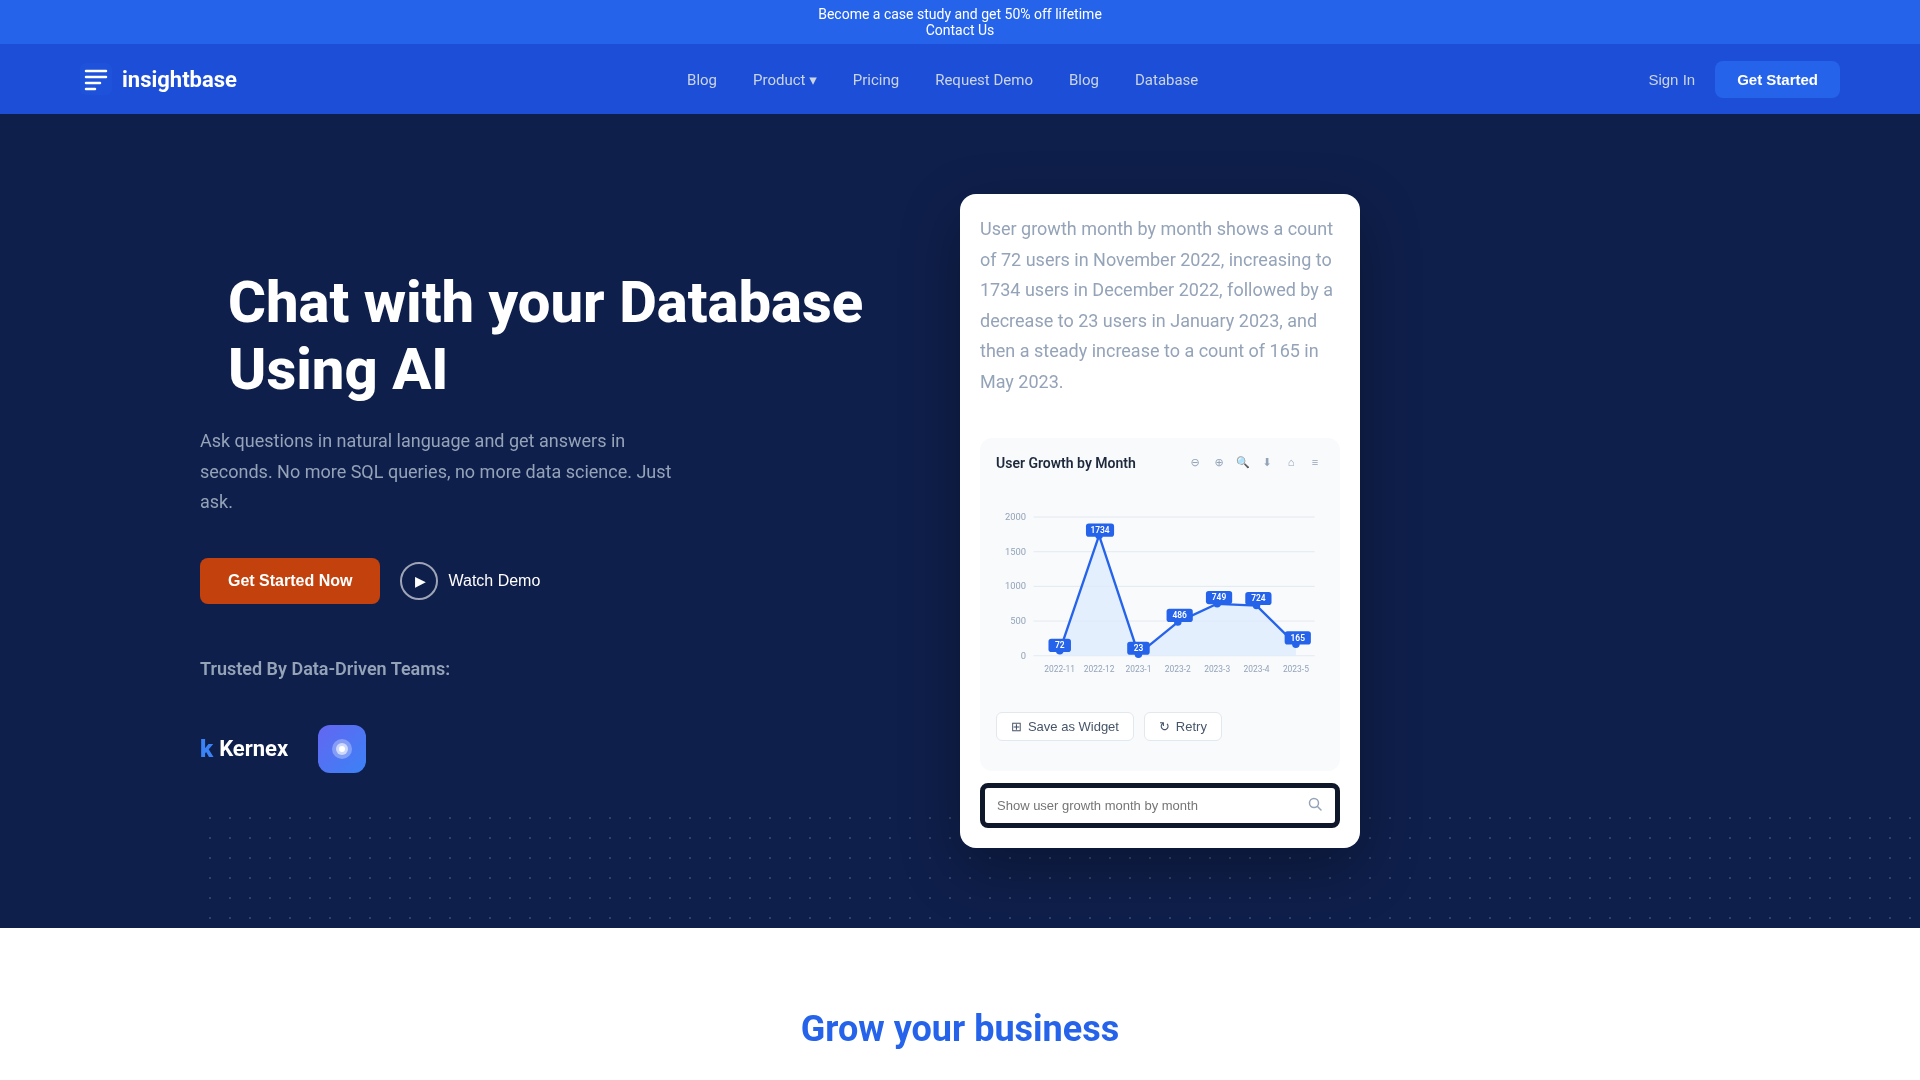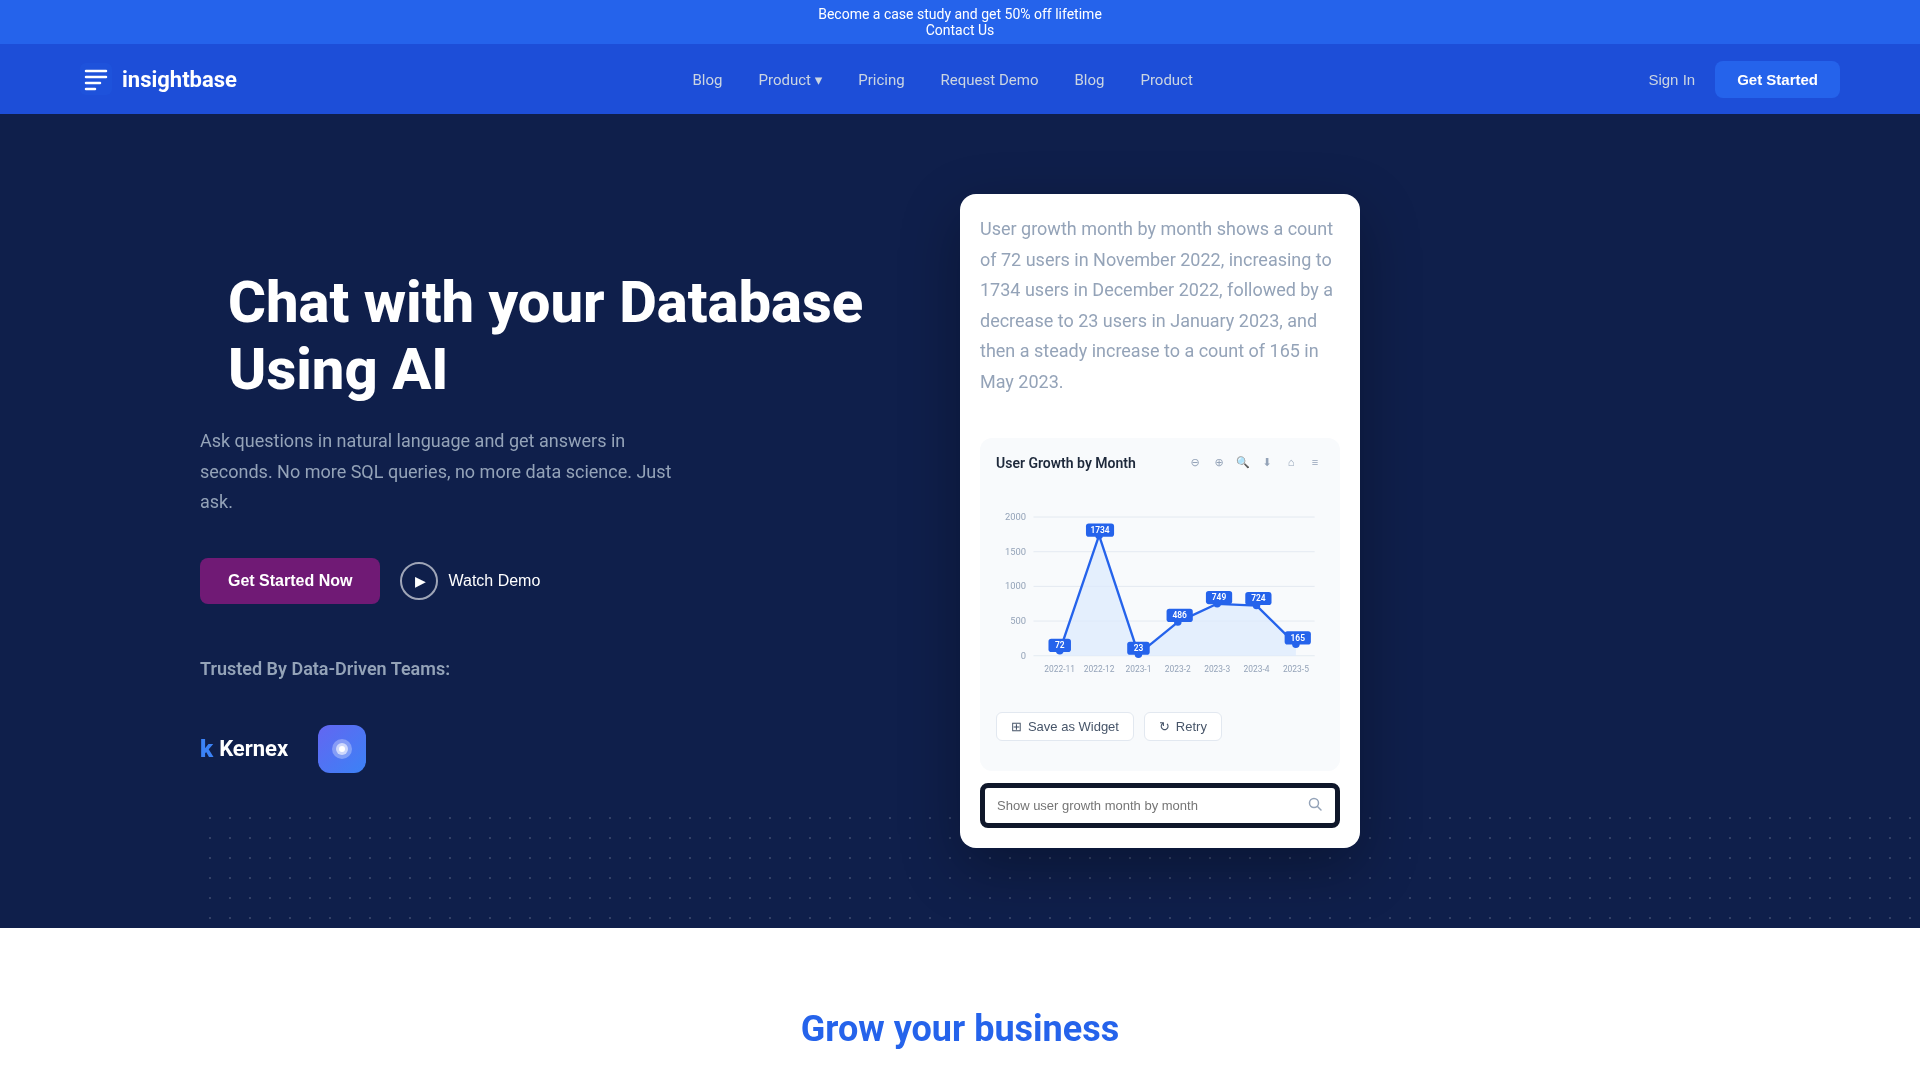"Product" a { text: Product -> Database }
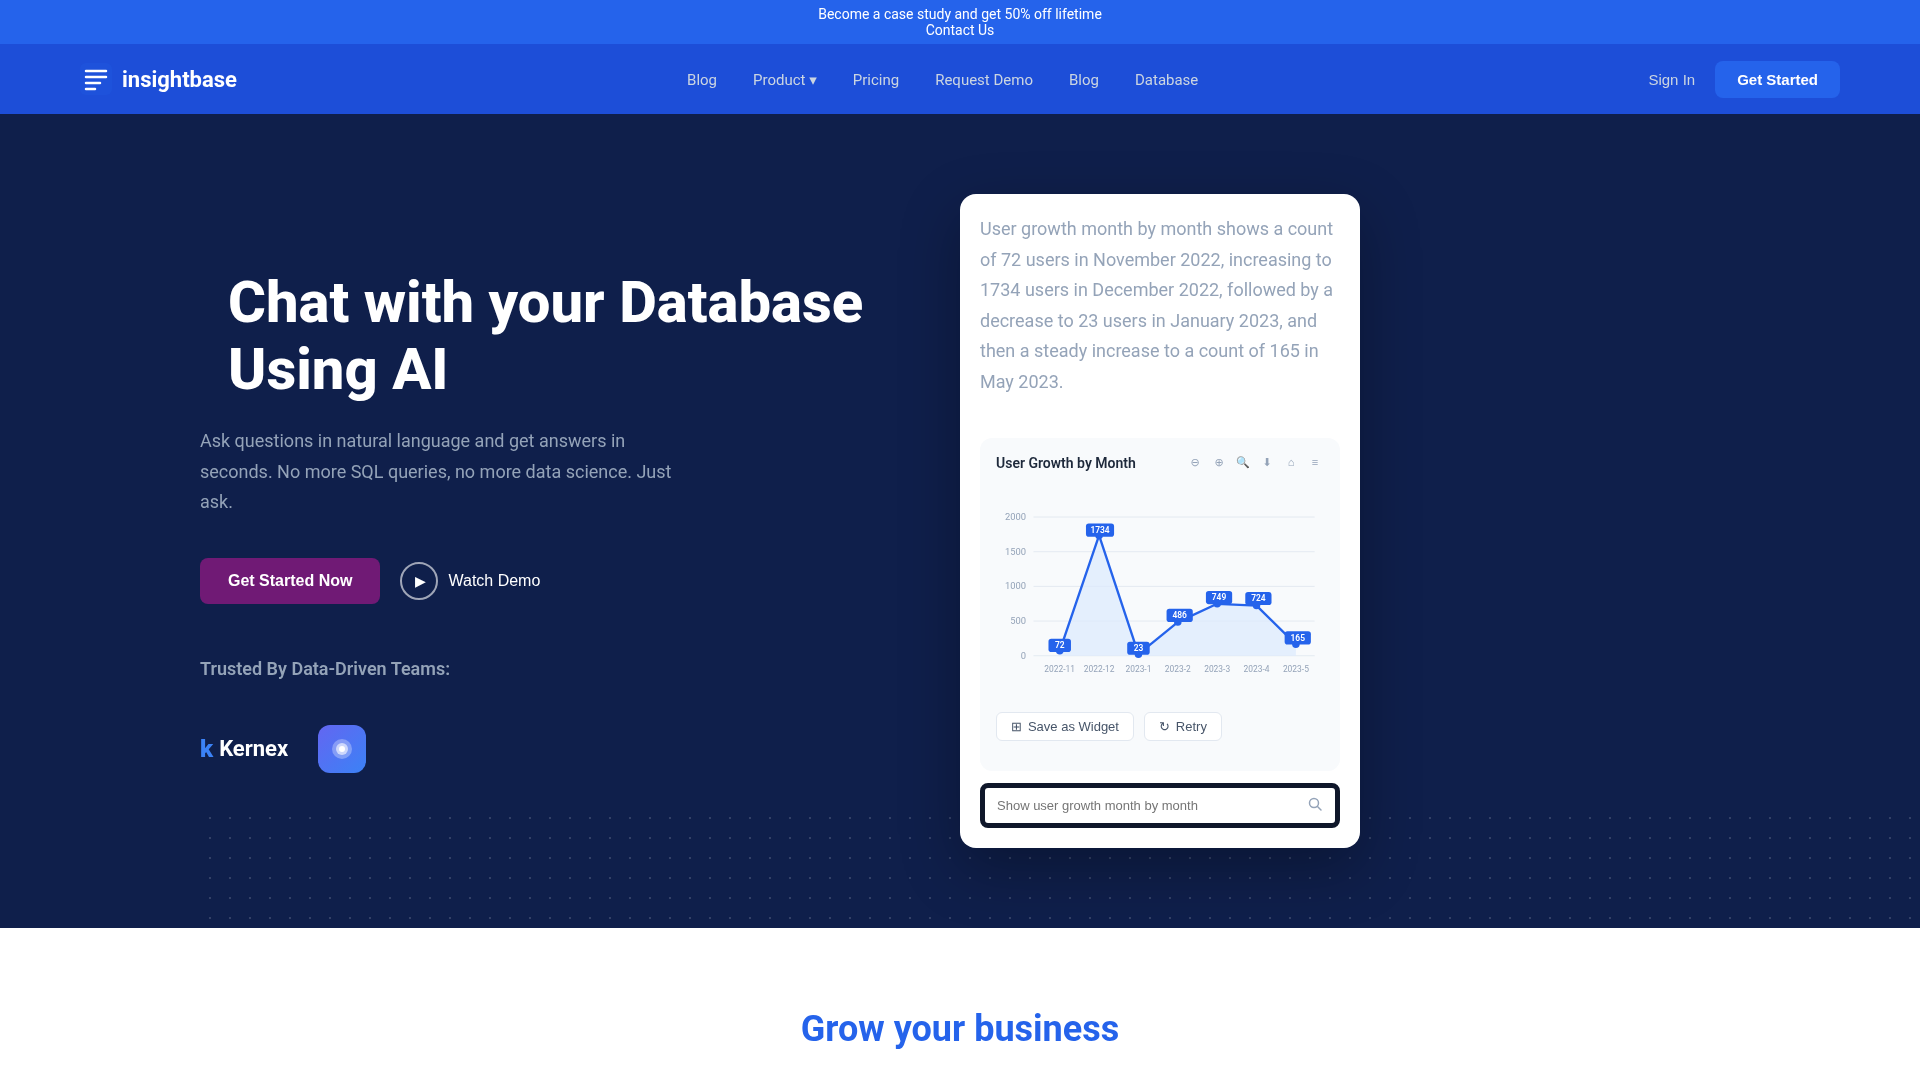"Get Started Now" .btn-primary { background: #701a75 -> #c2410c }
